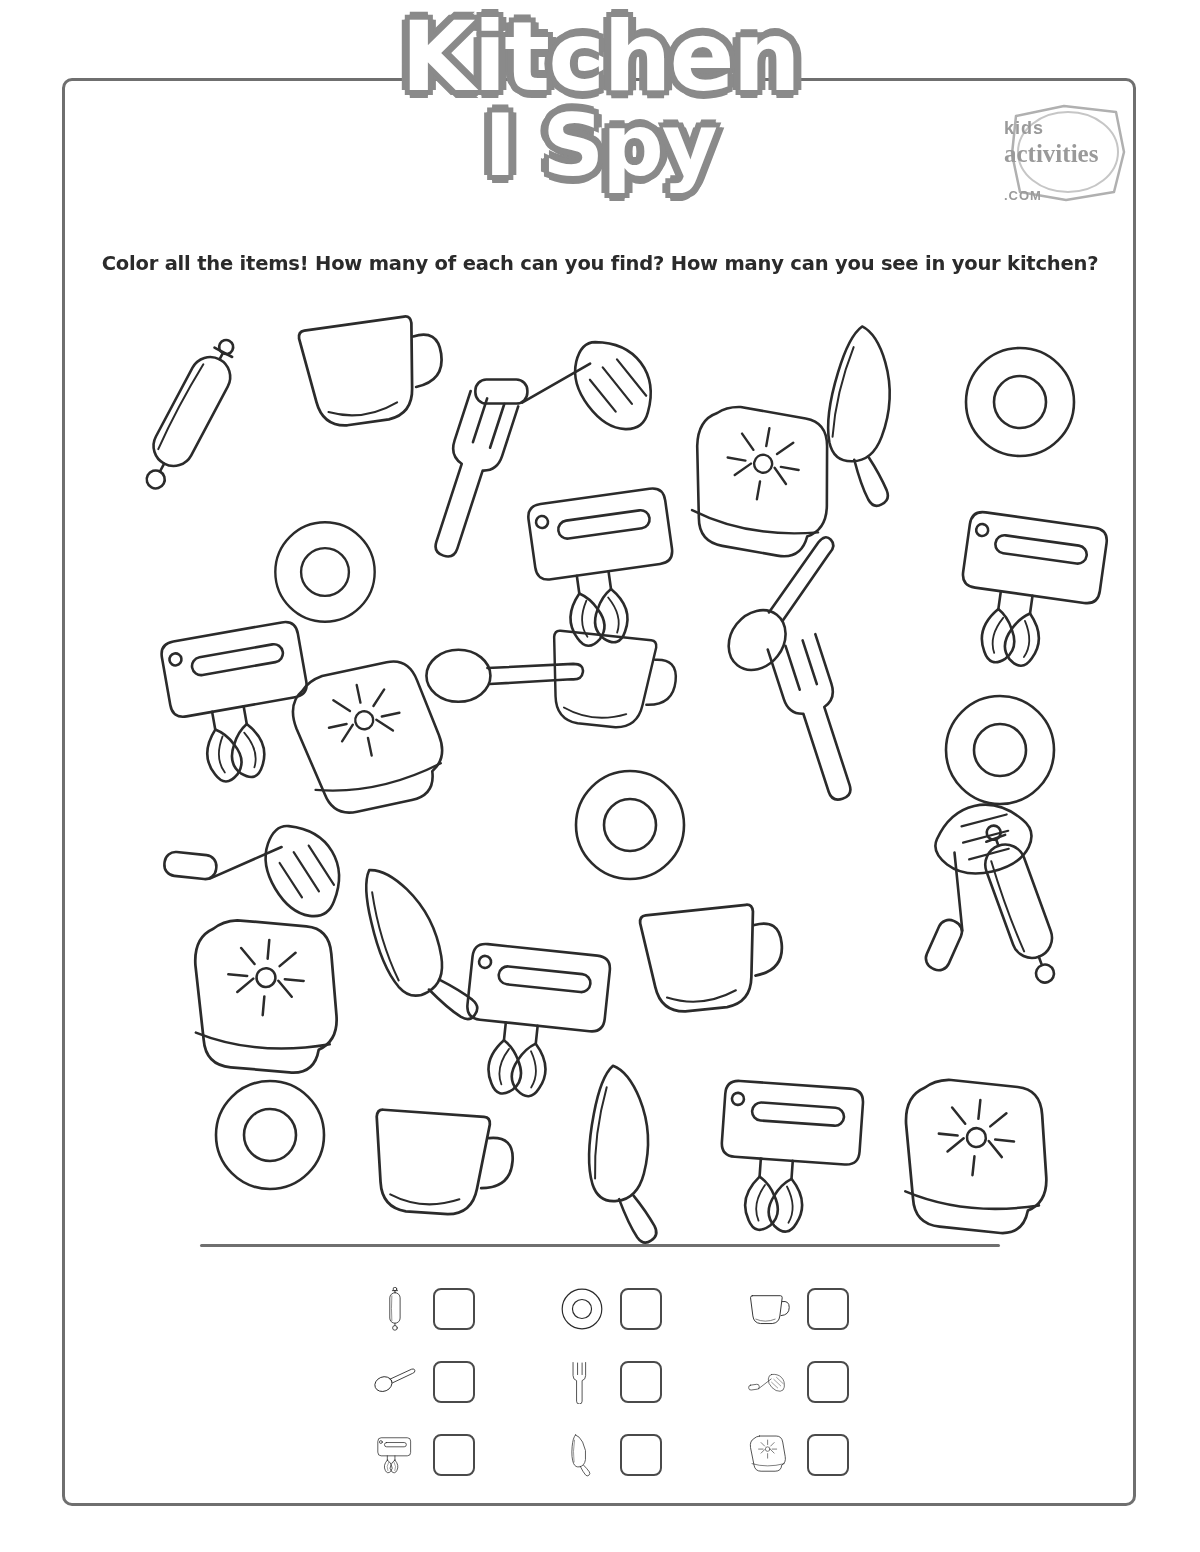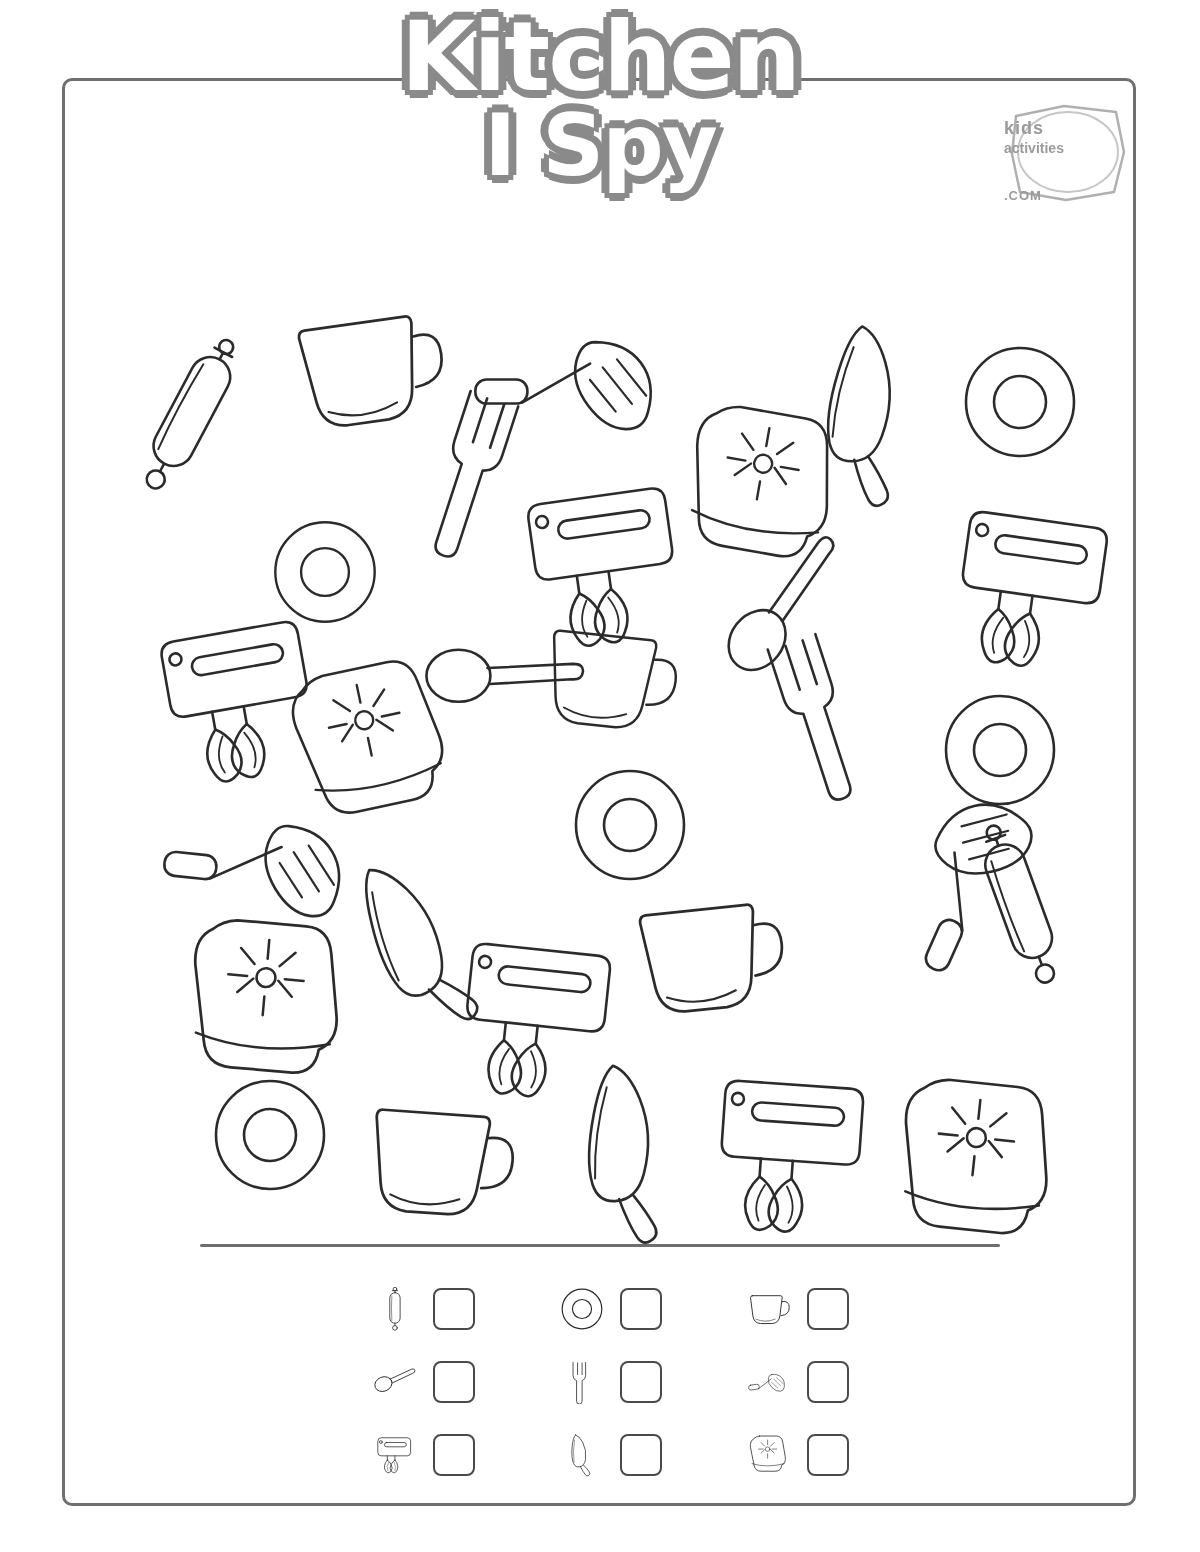"activities" .stamp-act { font-family: none -> Liberation Serif, serif; font-size: 14px -> 25px }
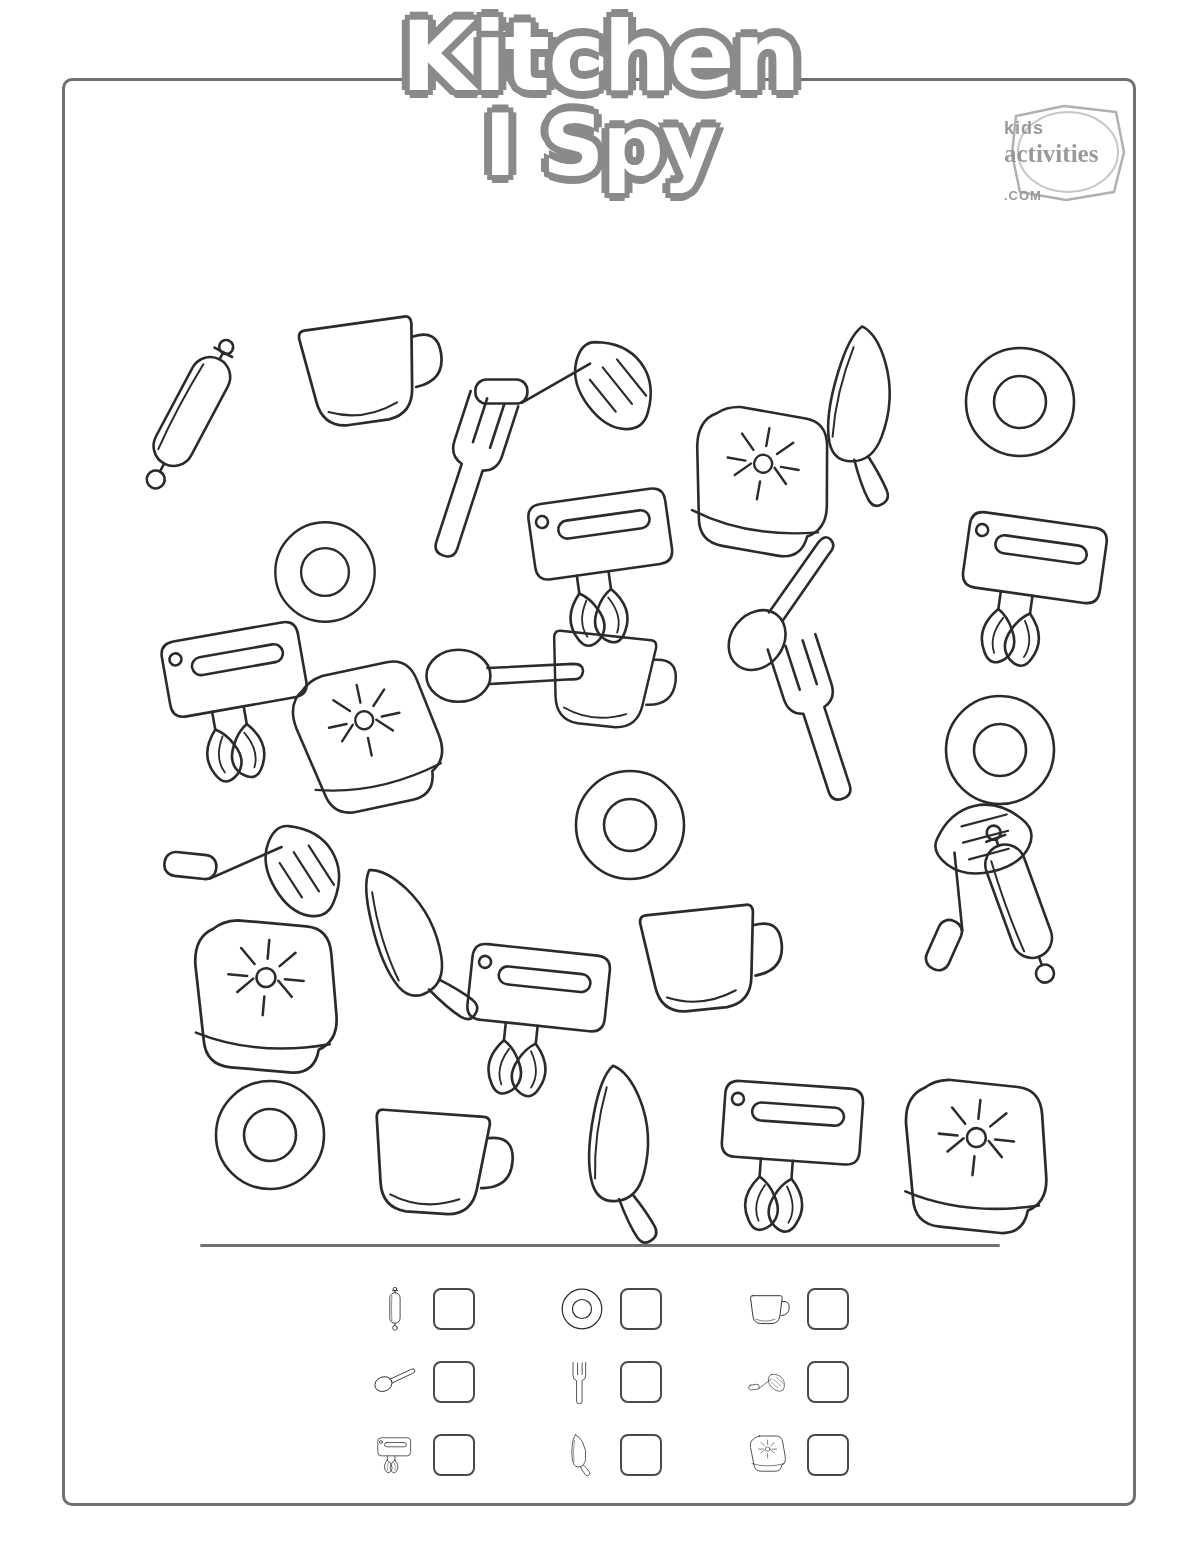"Color all the items! How" div.instructions { html: none -> <div>Color all the items! How many of each can you find? How many can you see in your kitchen?</div> }
